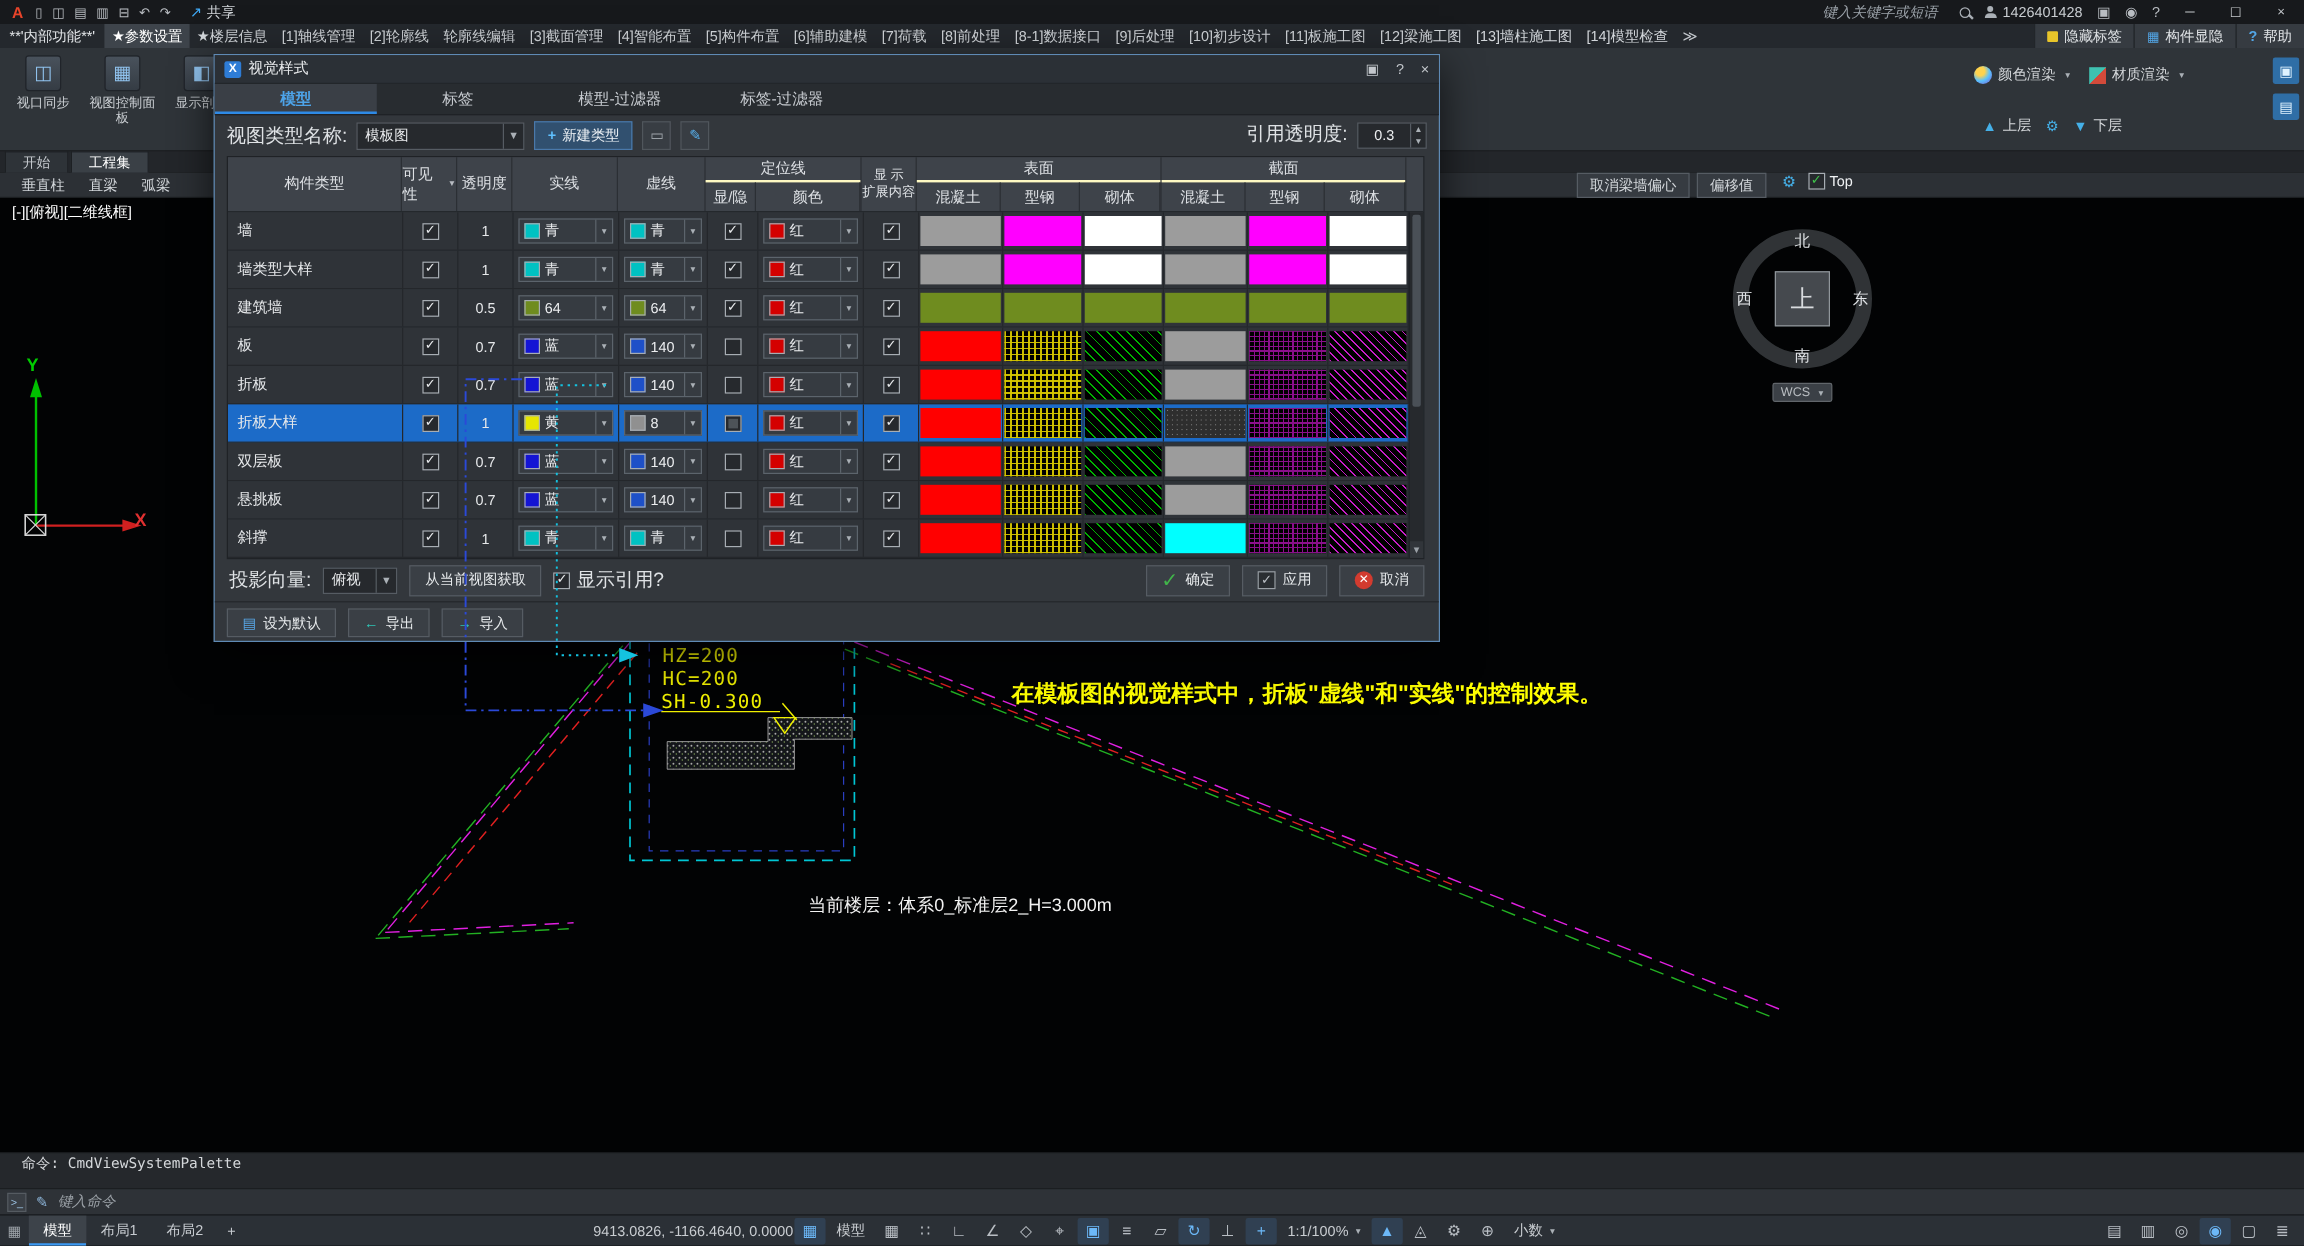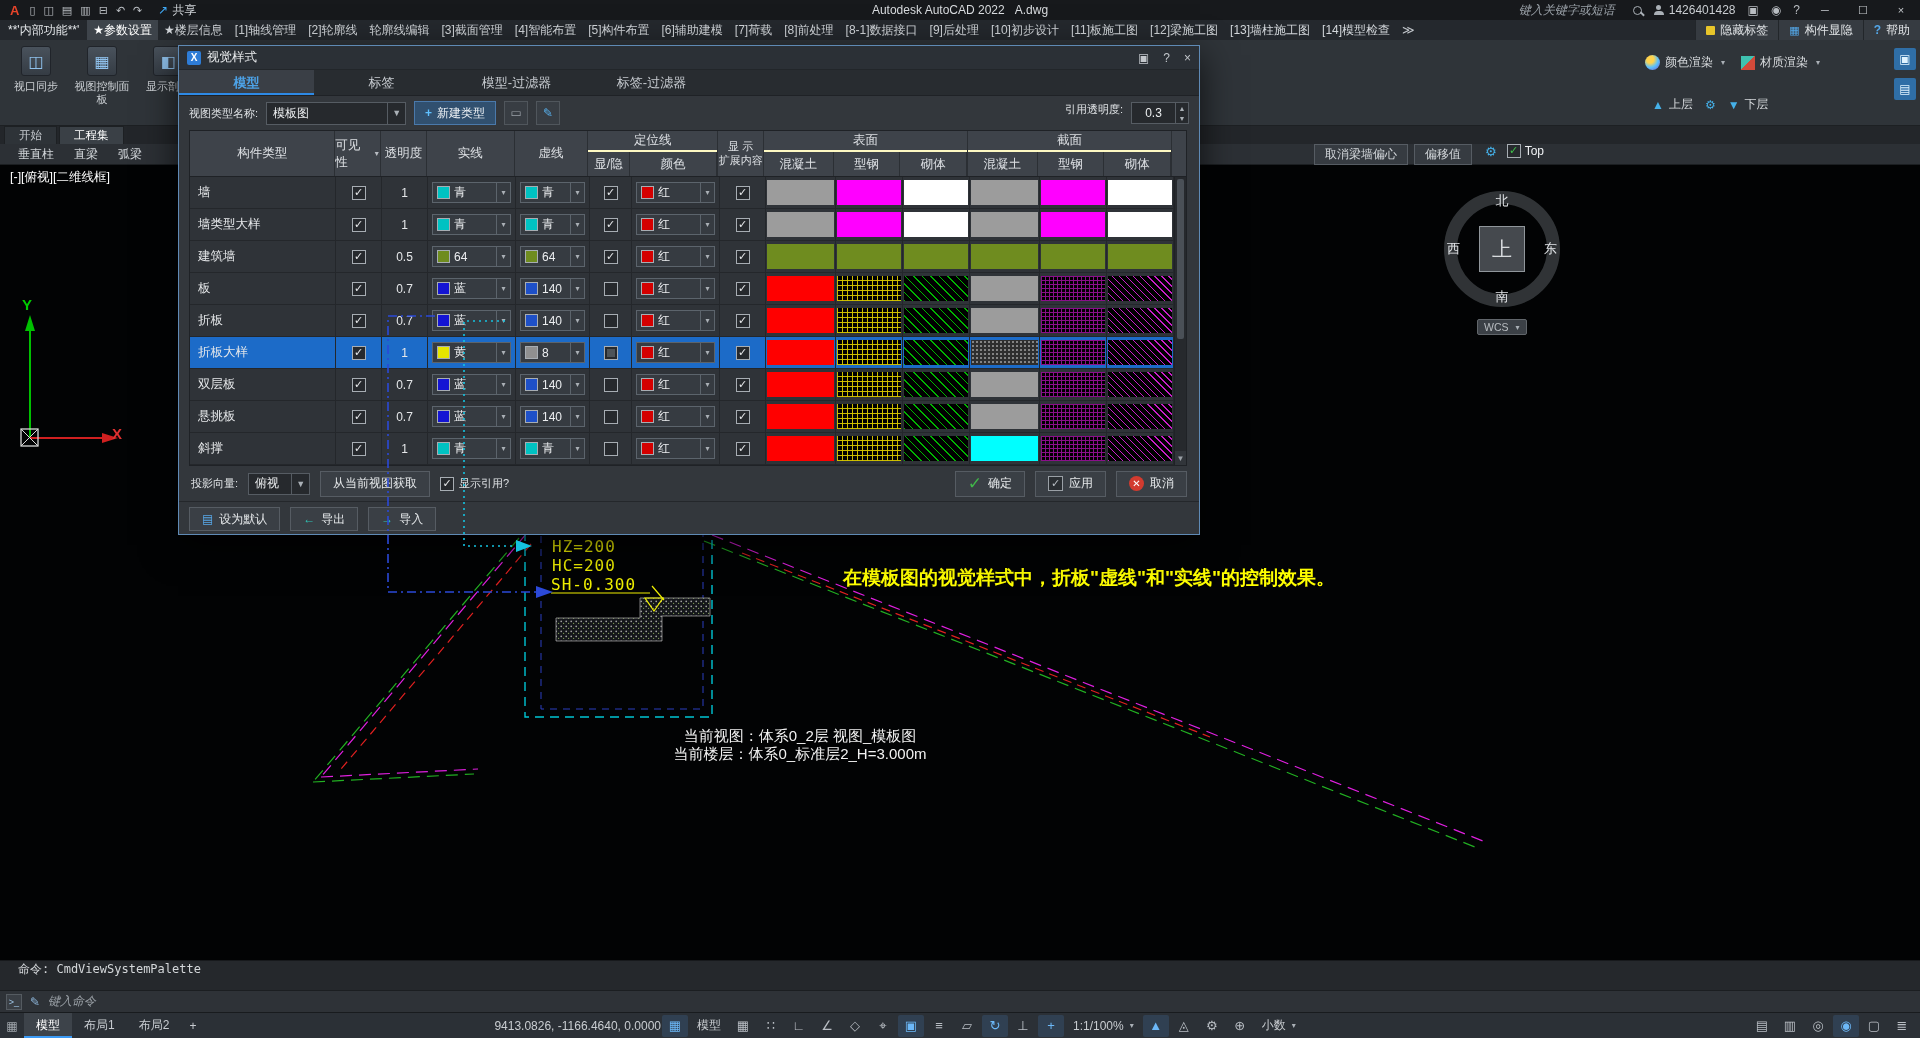"Autodesk AutoCAD 2022 A.dwg" span.tb-title { html: <span> <span>Autodesk AutoCAD 2022</span>&nbsp;&nbsp;&nbsp;<span>A.dwg</span> </span> -> none }
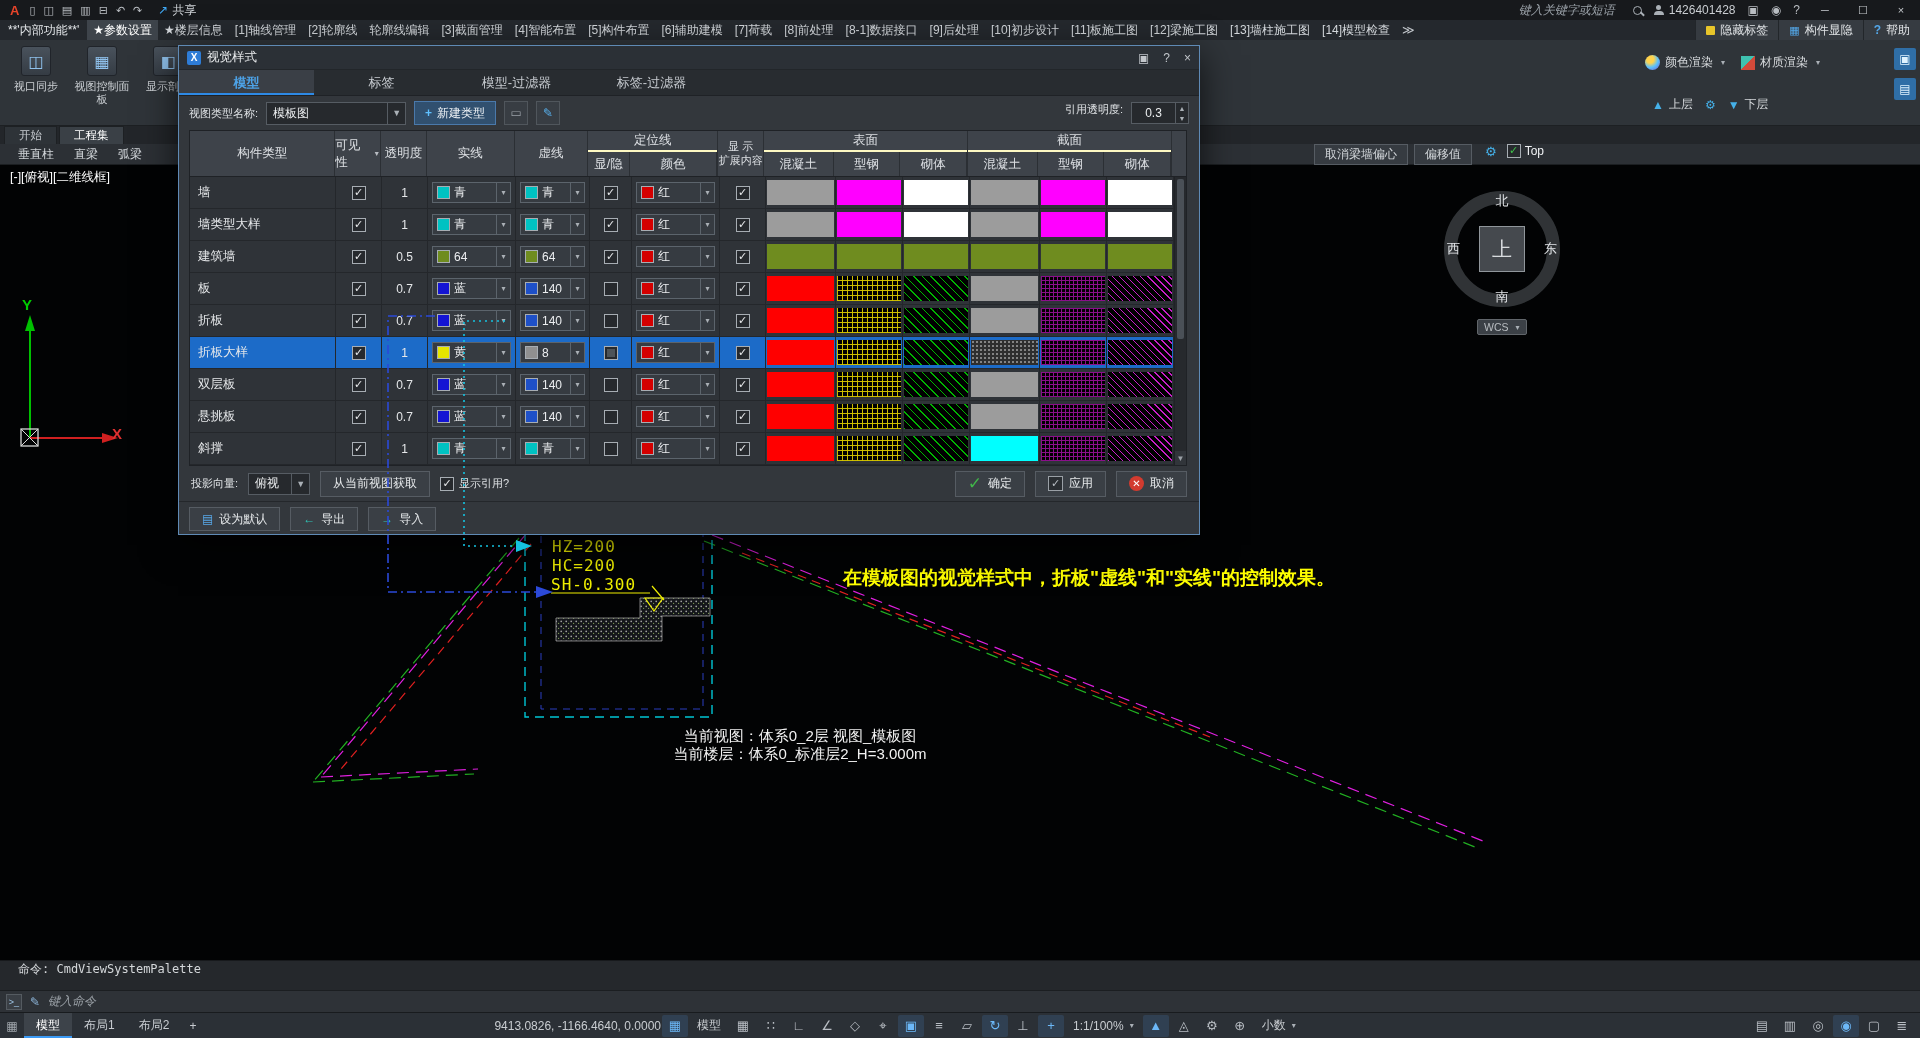"视图类型名称:" .dlg-label { font-size: 11px -> 16px }
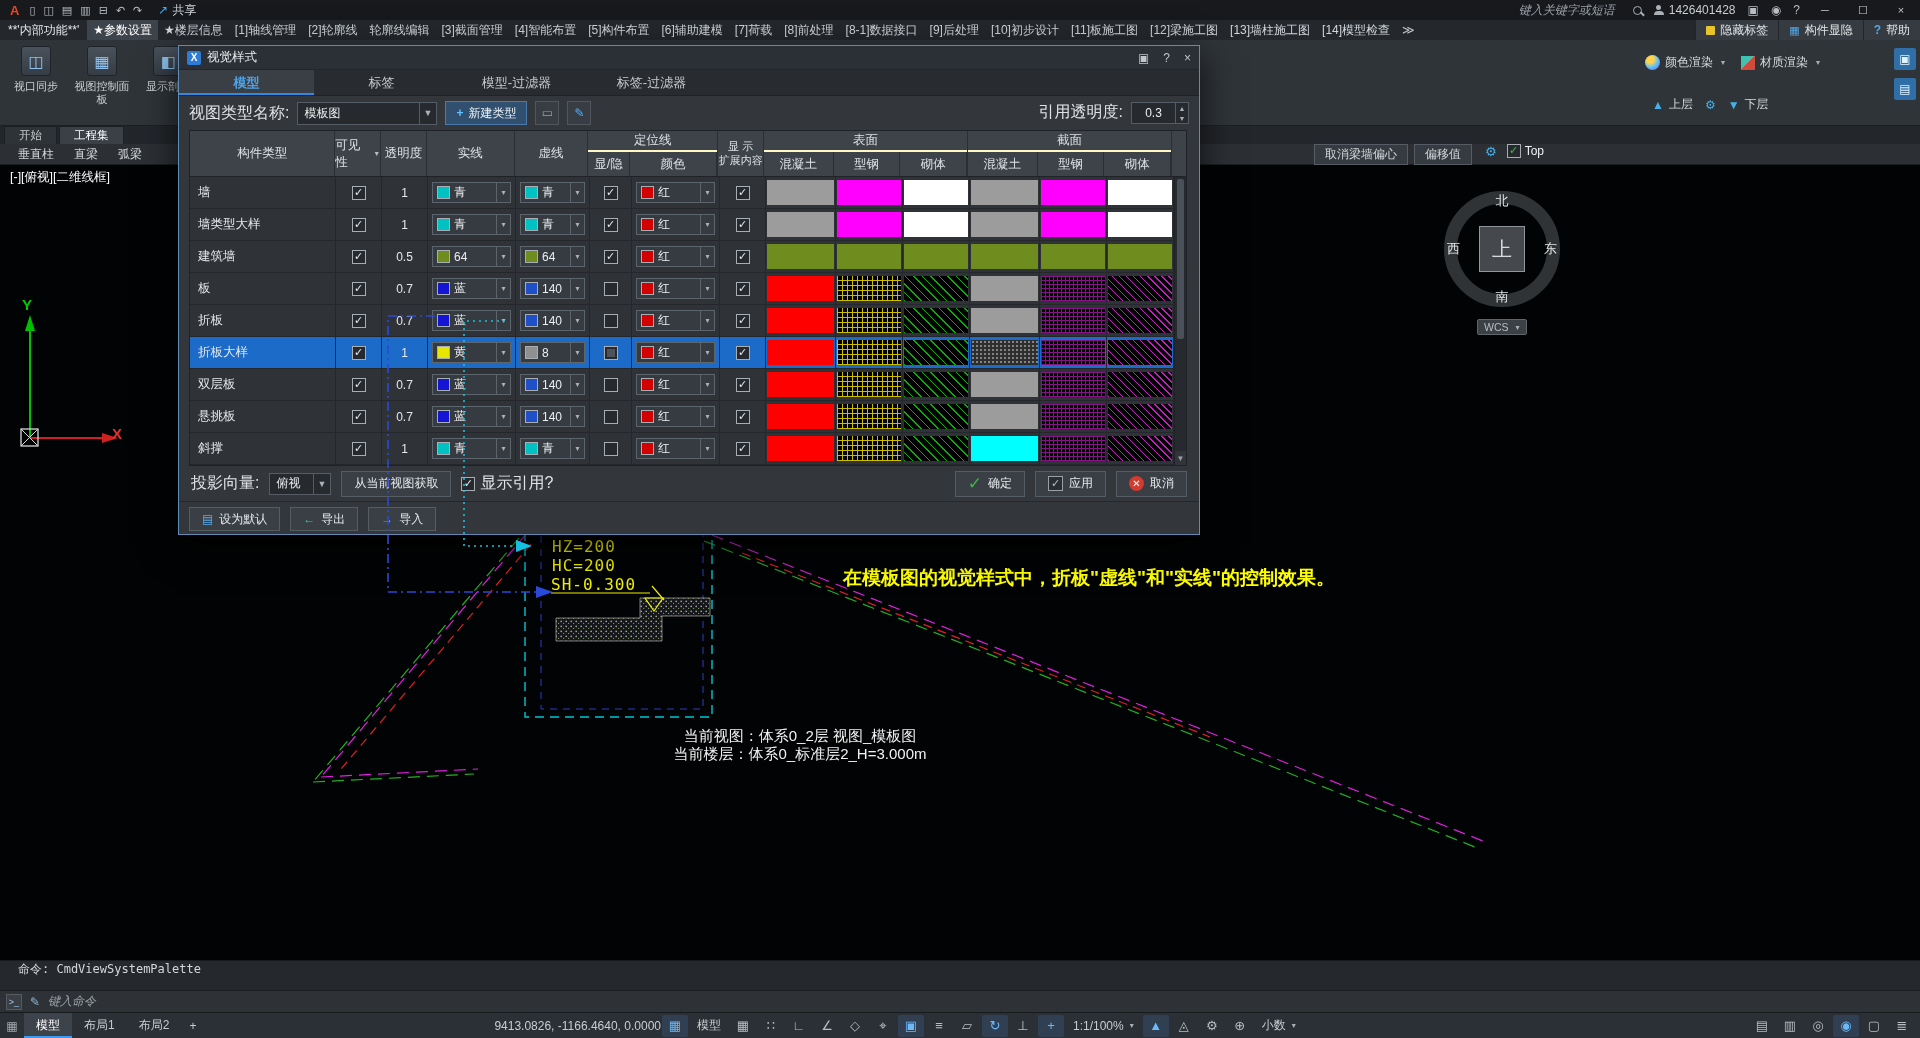"当前视图：体系0_2层 视图_模板图" span.cur-view { html: <span>当前视图：体系0_2层 视图_模板图</span> -> none }
